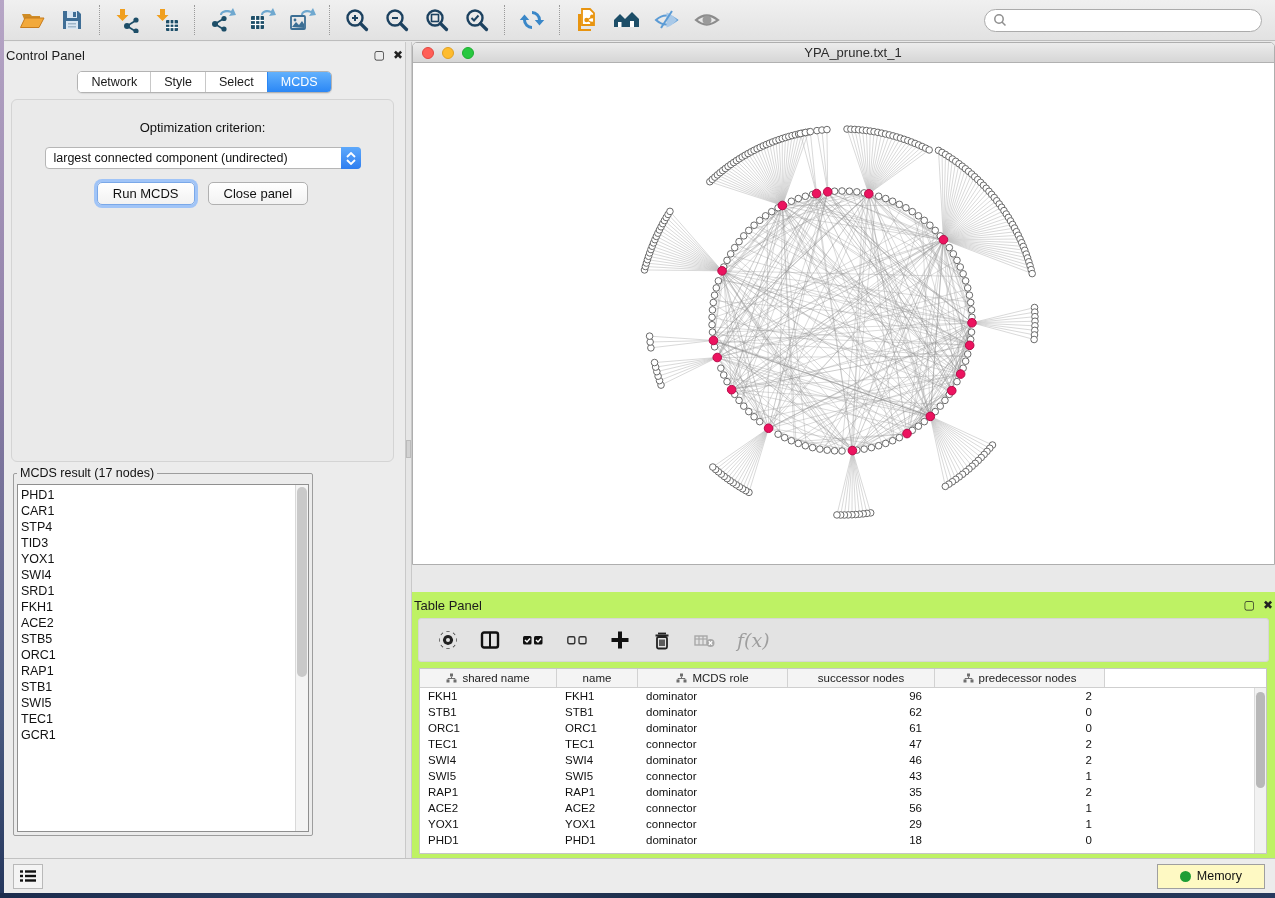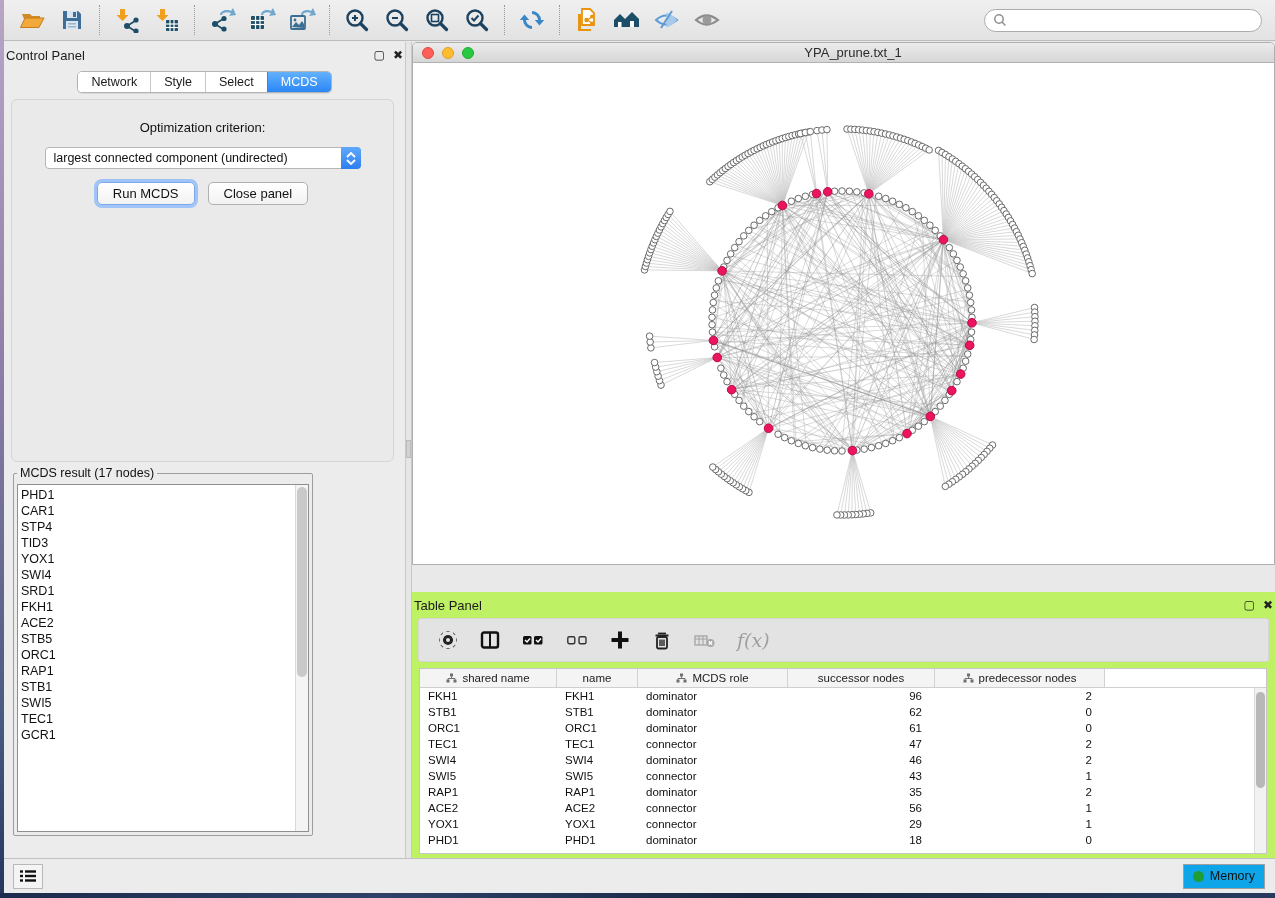"Memory" #memory-btn { background: #0ea5e9 -> #fef9c3; padding: 0 9px -> 0 22px }
